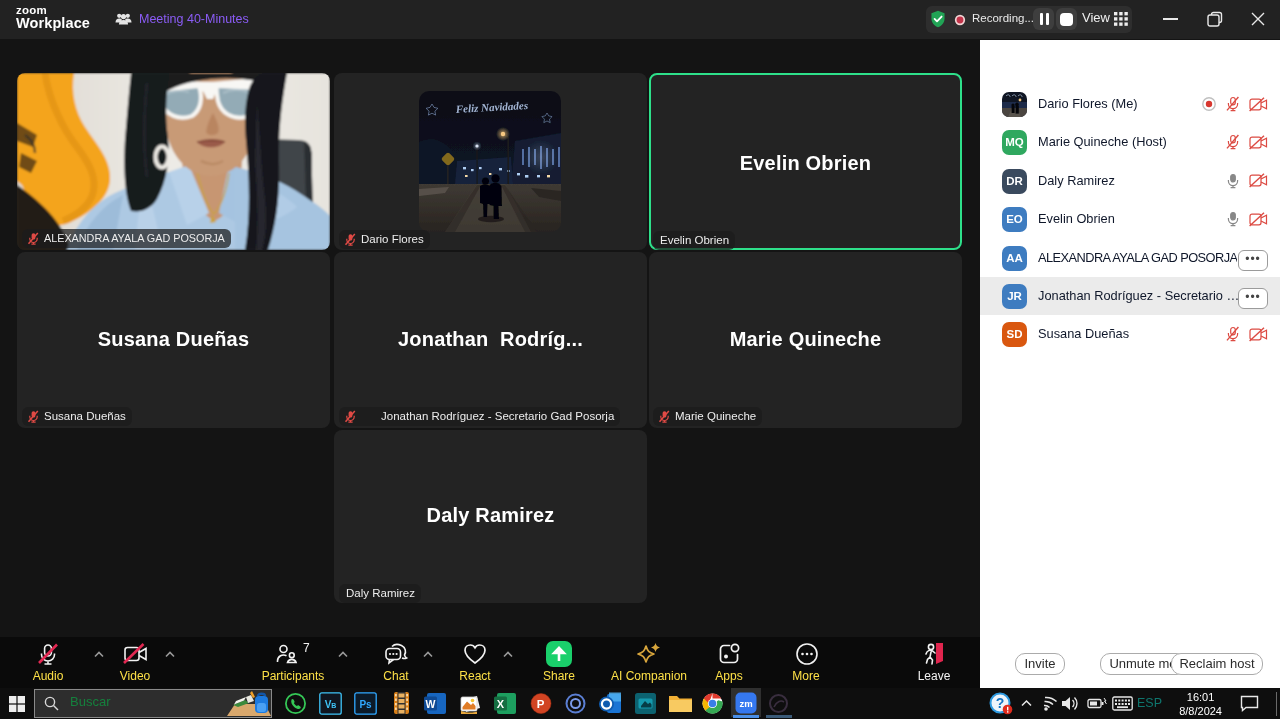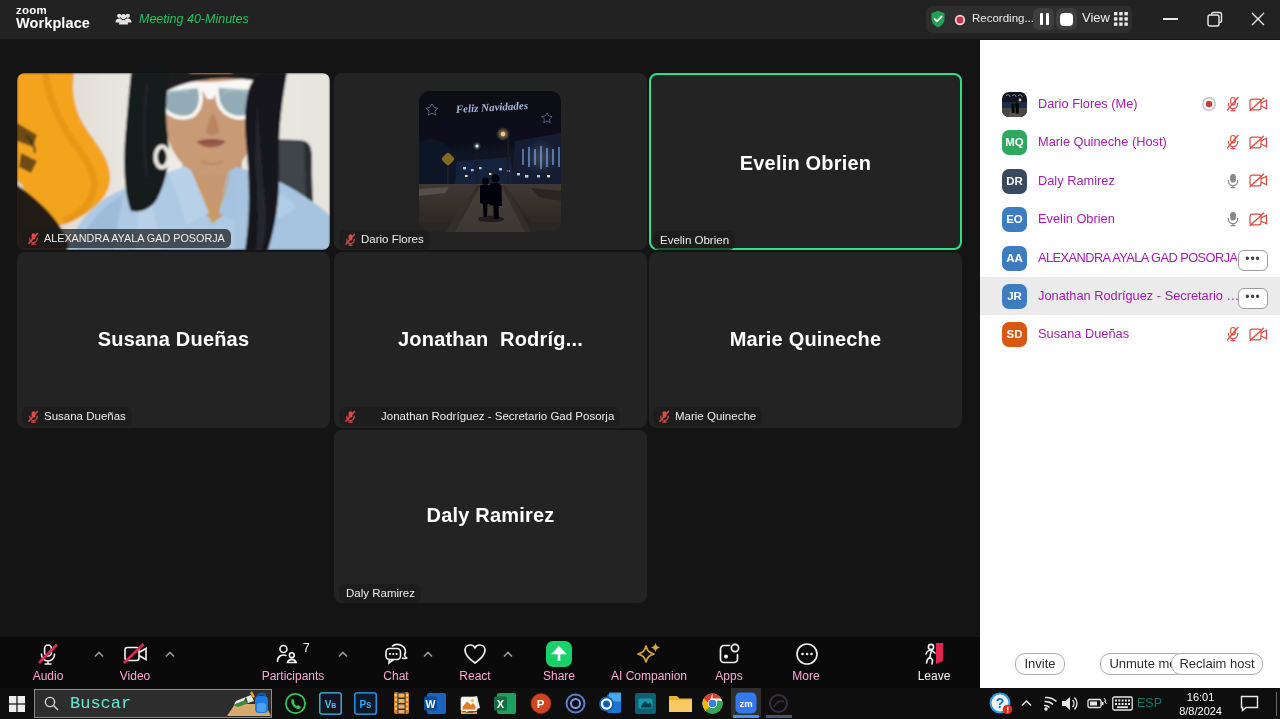"Meeting 40-Minutes" #tabtext { color: #22c55e -> #8b5cf6; font-style: italic -> none }
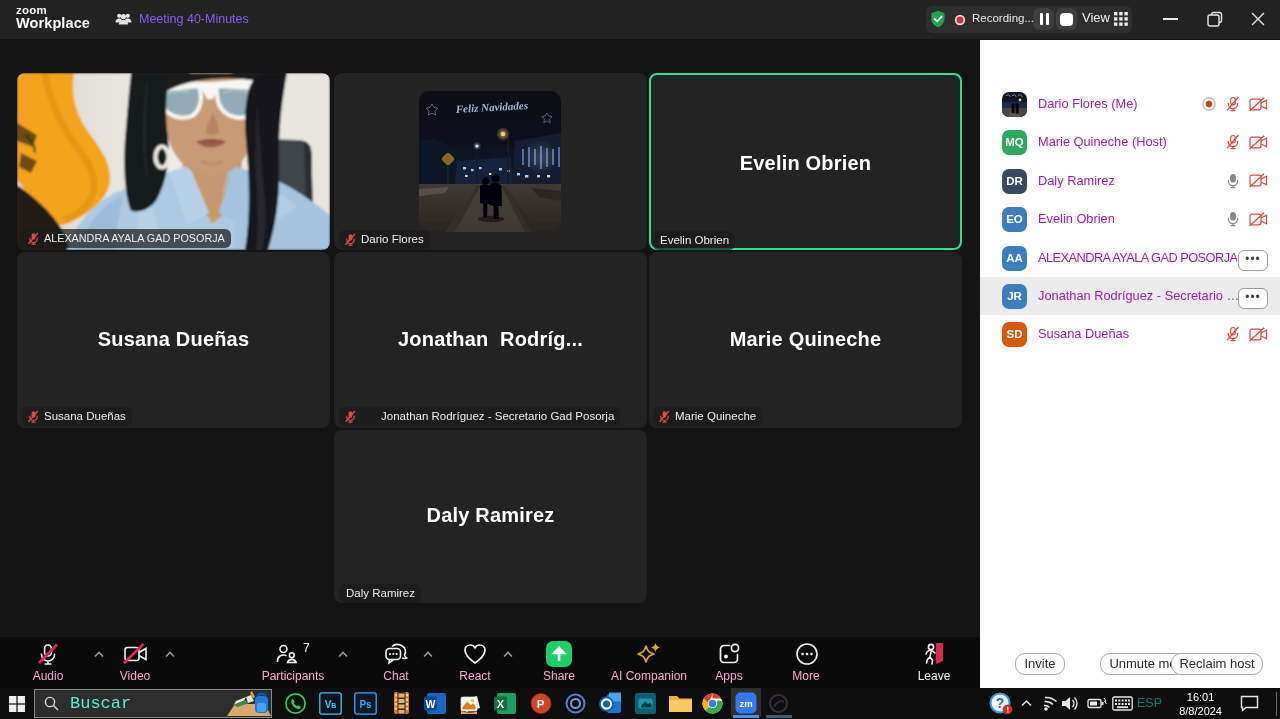"Dario Flores (Me)" .pname { color: #a21caf -> #0f172a }
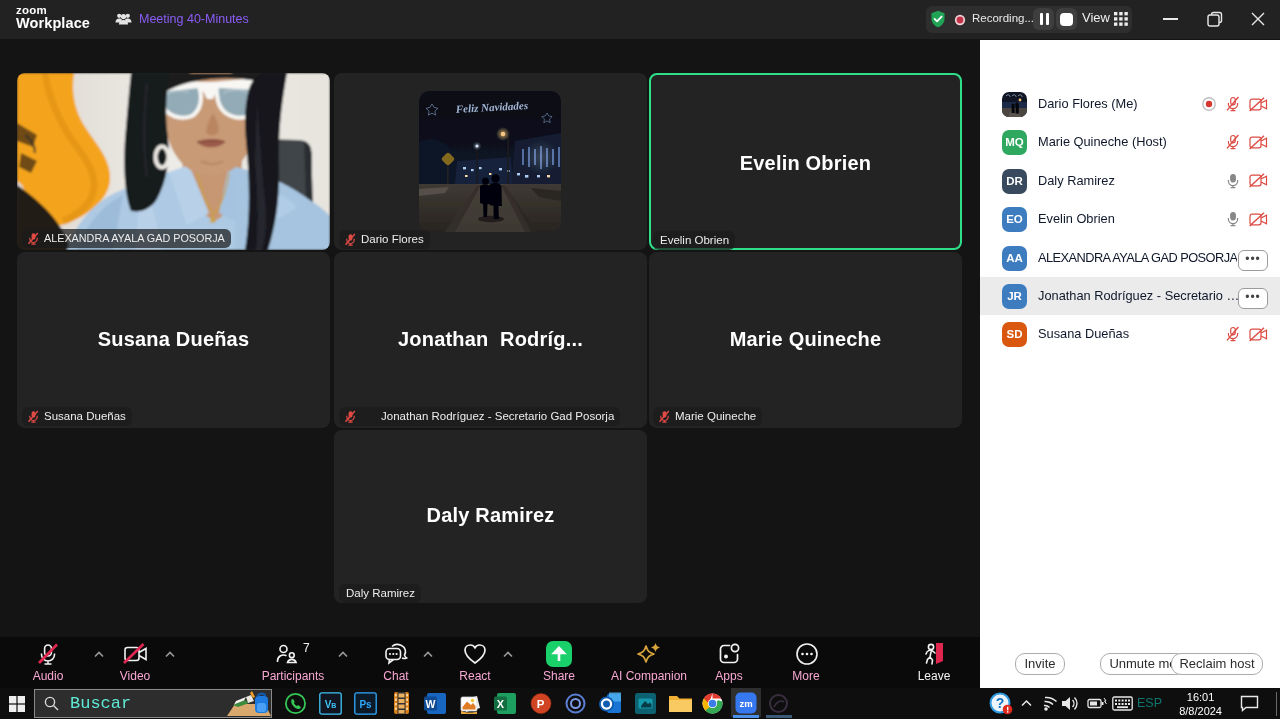"Audio" .tlabel { color: #f9a8d4 -> #fde047 }
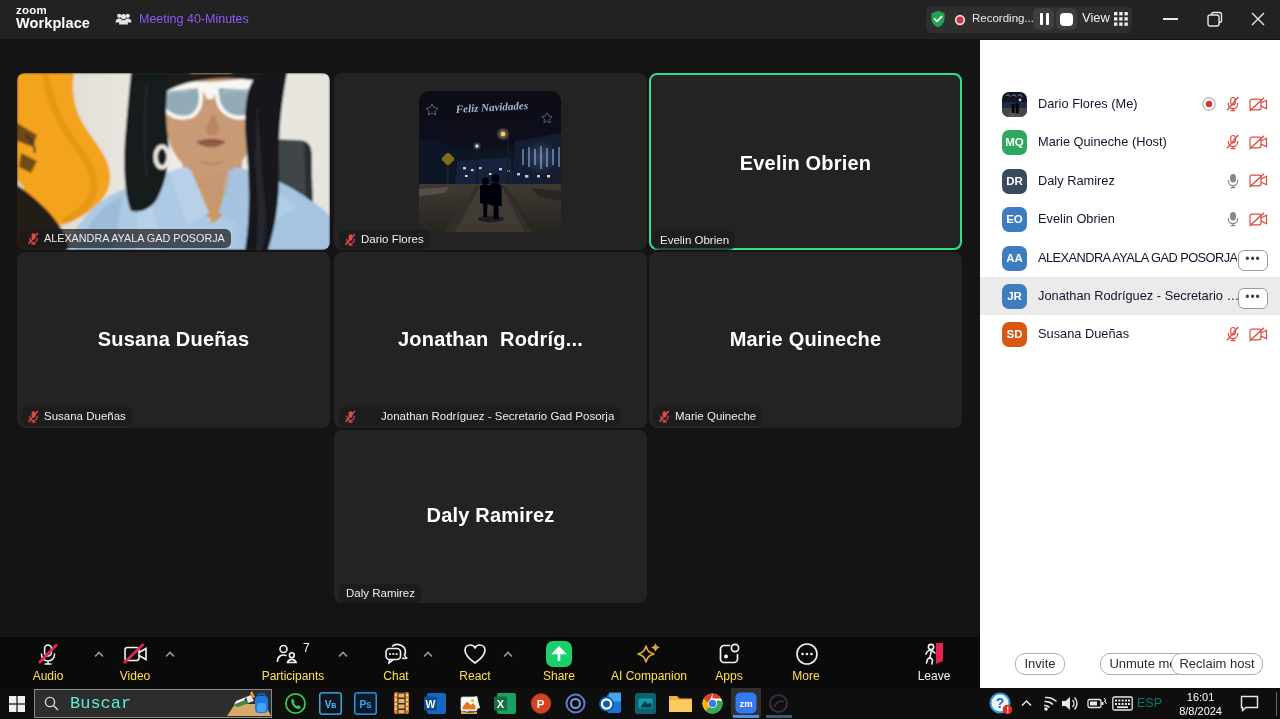"Buscar" #buscar { color: #5eead4 -> #15803d; font-family: Liberation Mono, monospace -> none; font-size: 17px -> 13px }
